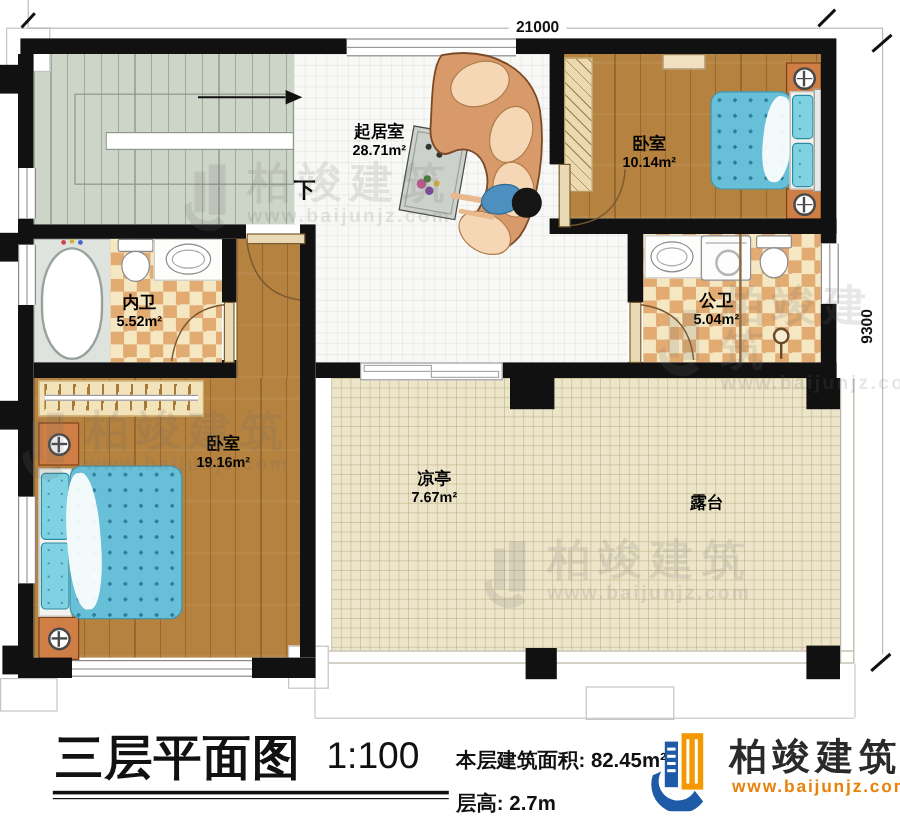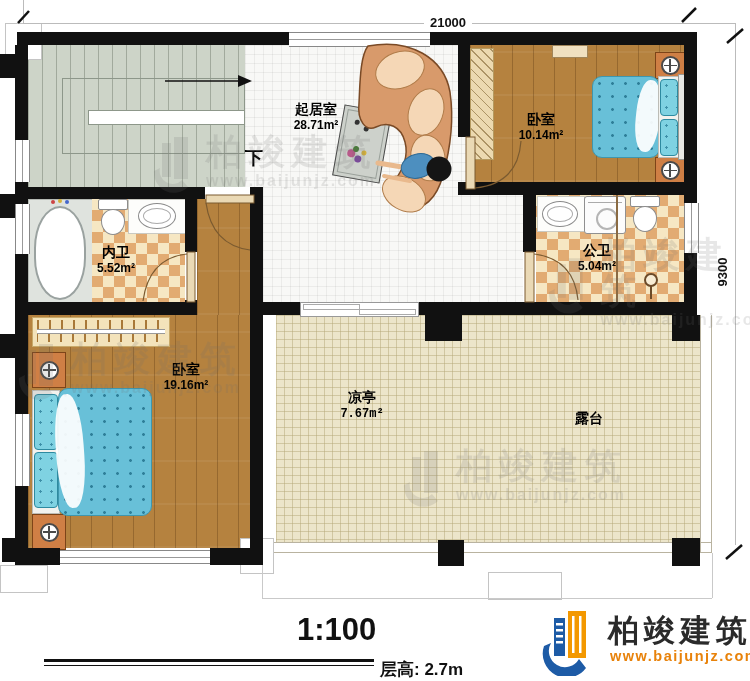"凉亭" div.rlabel { font-family: Liberation Mono, monospace -> none }
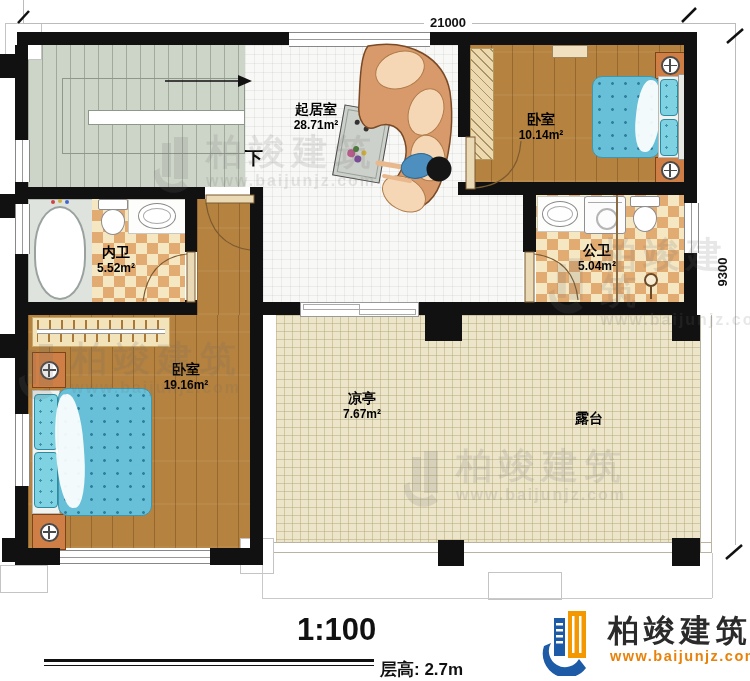"三层平面图" div.tb-title { html: none -> <div>三层平面图</div> }
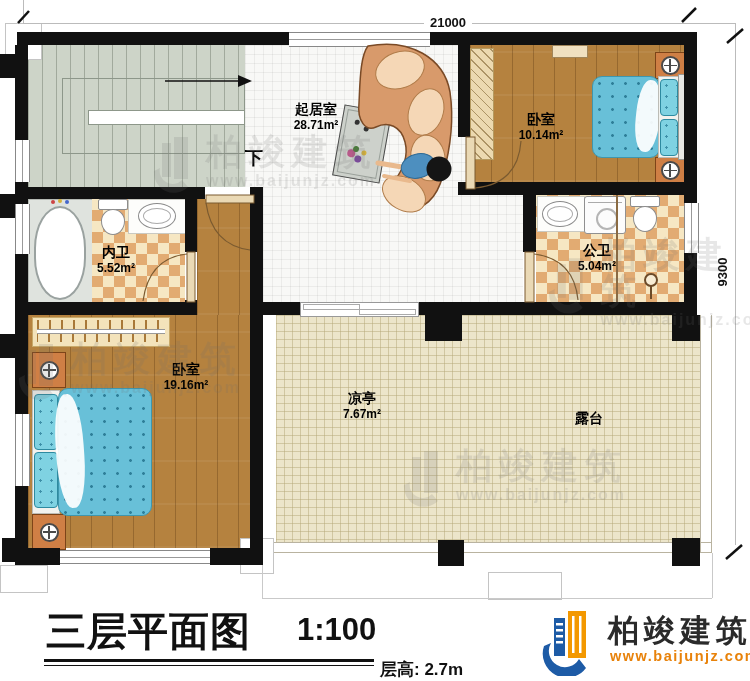"1:100" div.tb-scale { font-weight: bold -> none; left: 297px -> 272px }
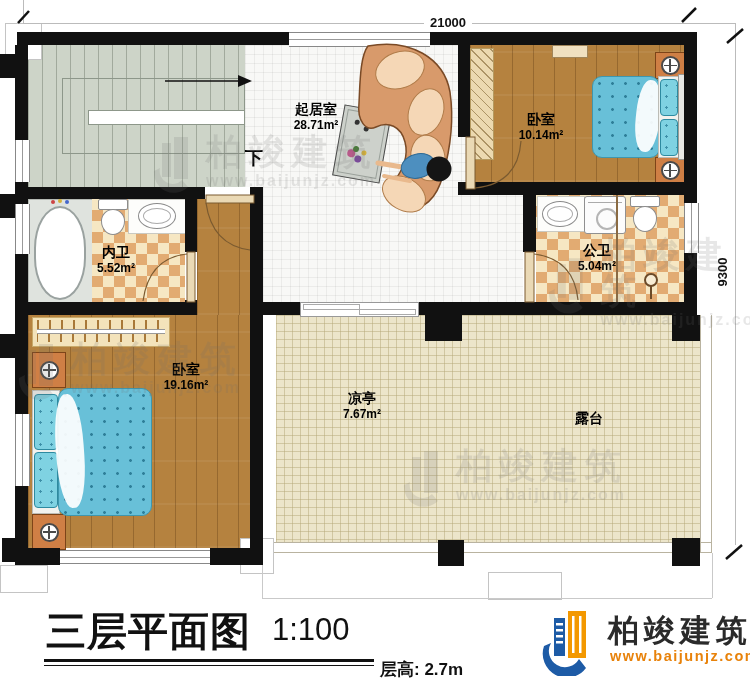"本层建筑面积: 82.45m²" div.tb-info { html: none -> <div> <span>本层建筑面积:</span> <span>82.45m²</span> </div> }
